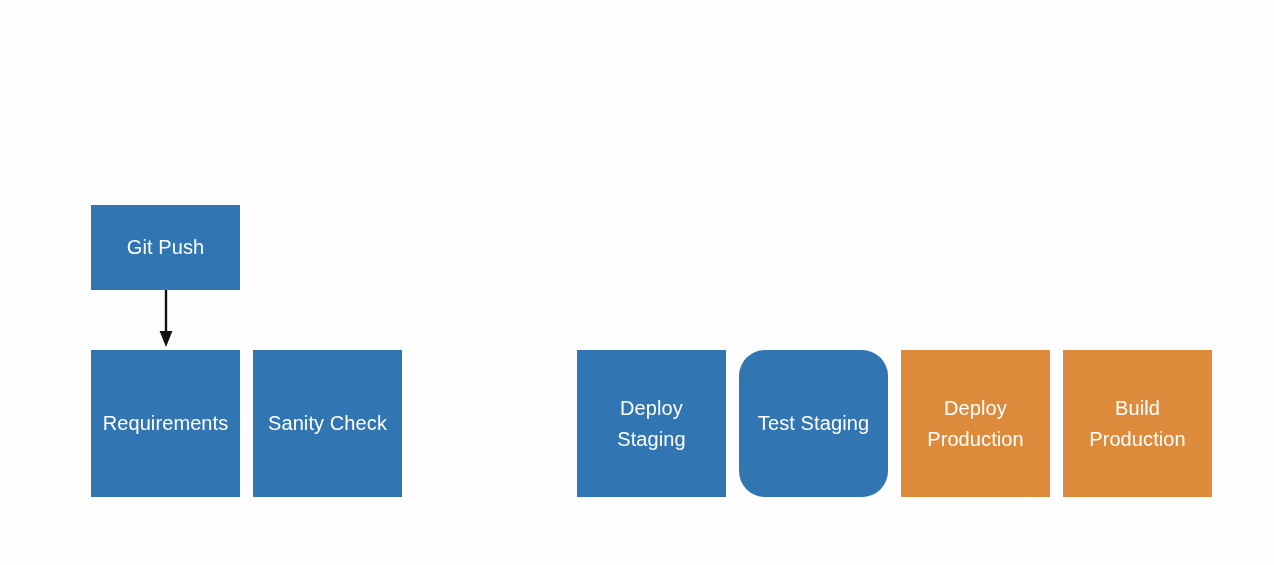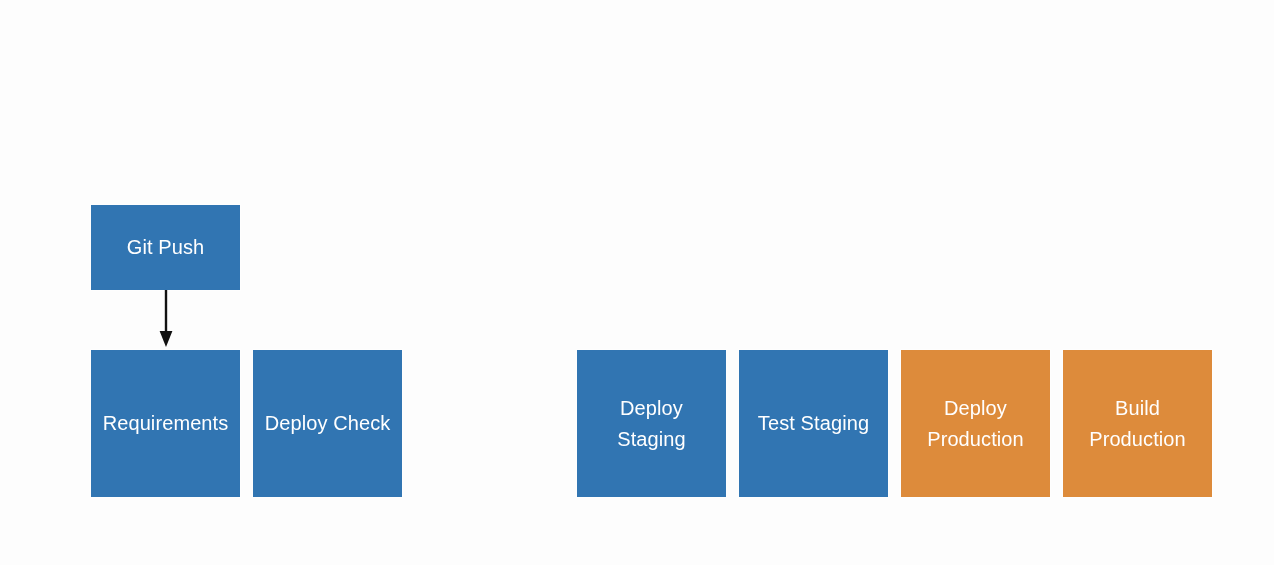"Deploy Check" span.node-label { text: Deploy -> Sanity }
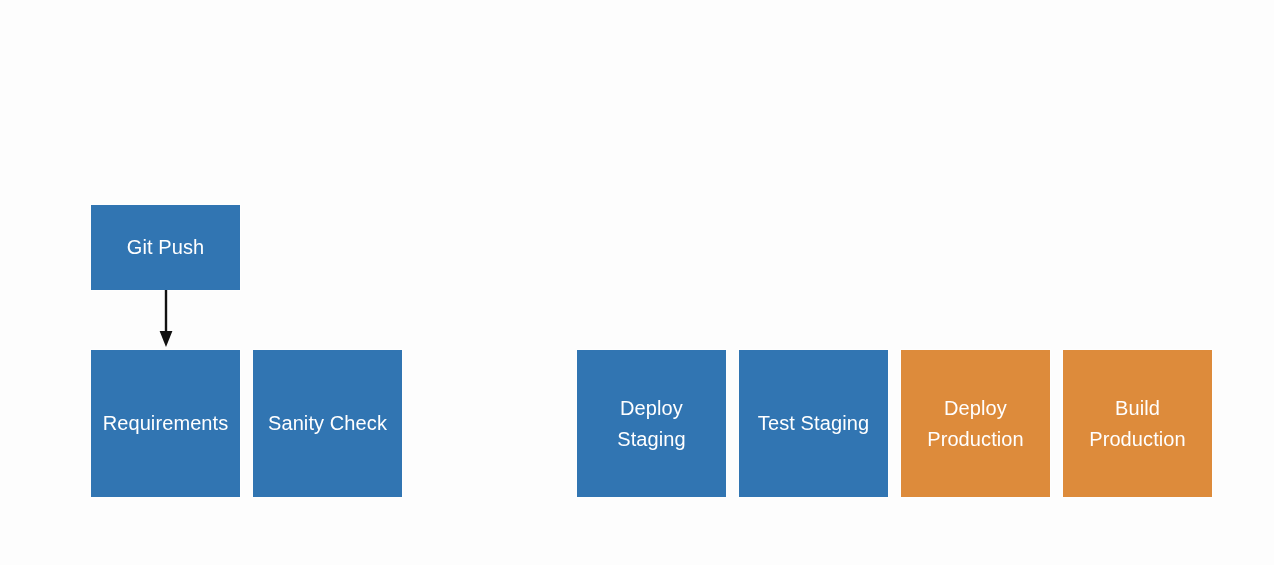"Test Staging" div.node { border-radius: none -> 26px }
